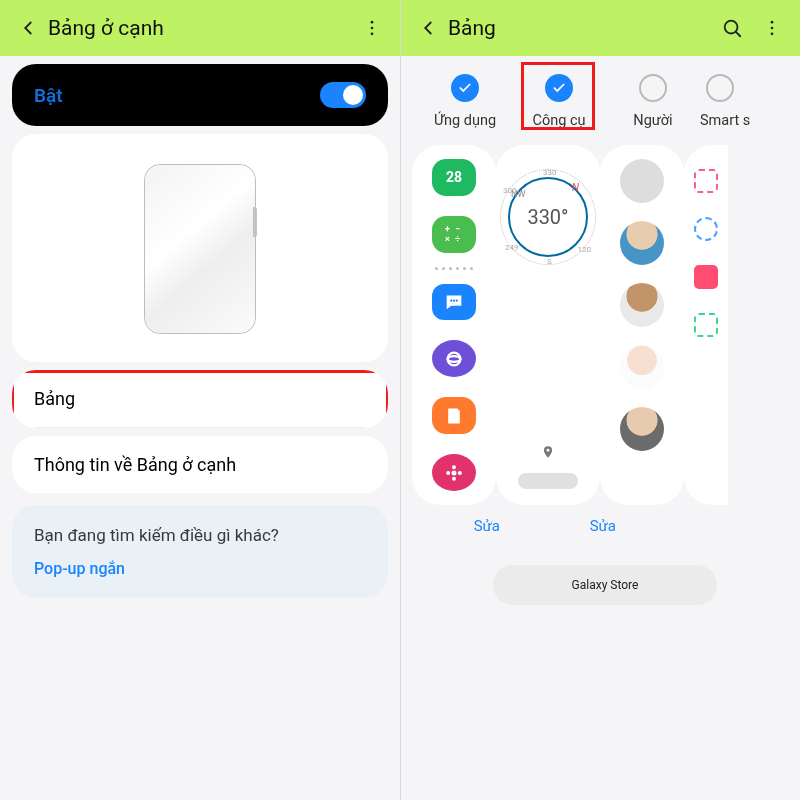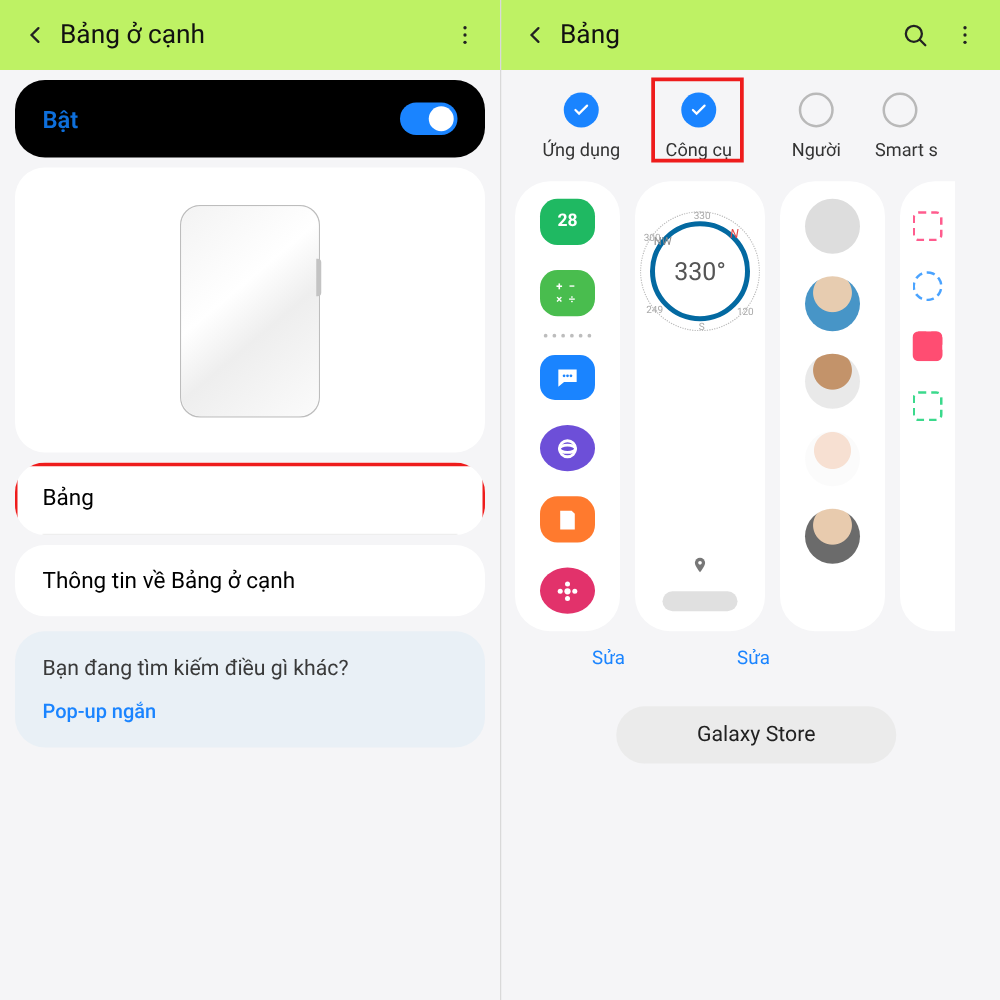"28" .strip { gap: 12px -> none }
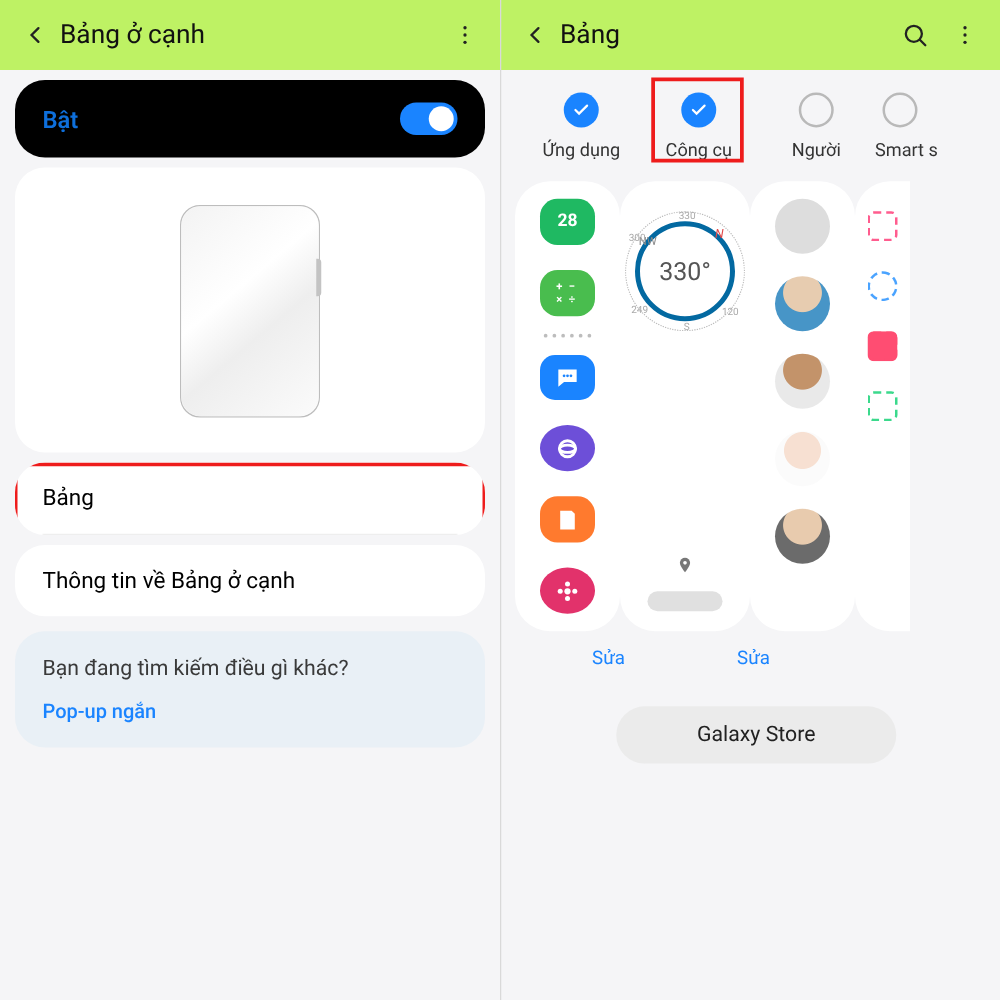"330°" .compass .inner { border: 4px solid #0369a1 -> 2px solid #0369a1 }
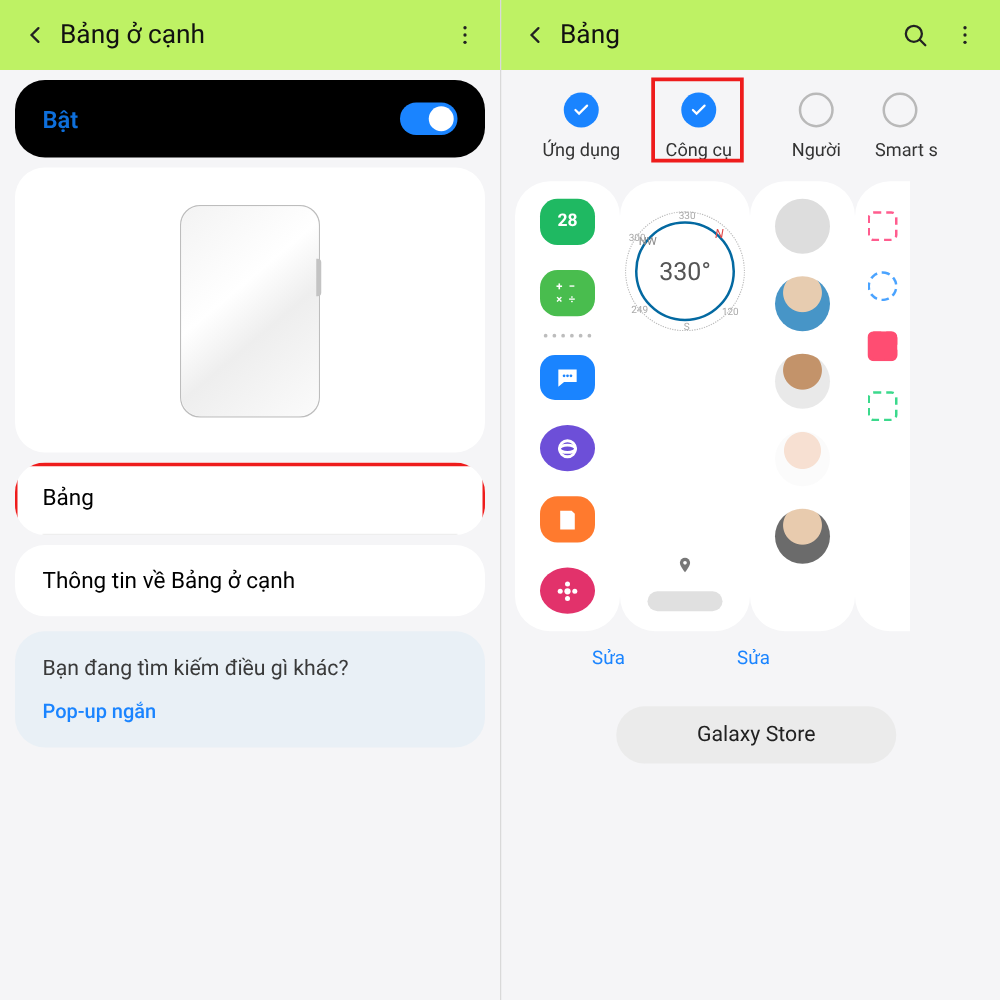"Galaxy Store" .gbtn { font-size: 17px -> 12px }
